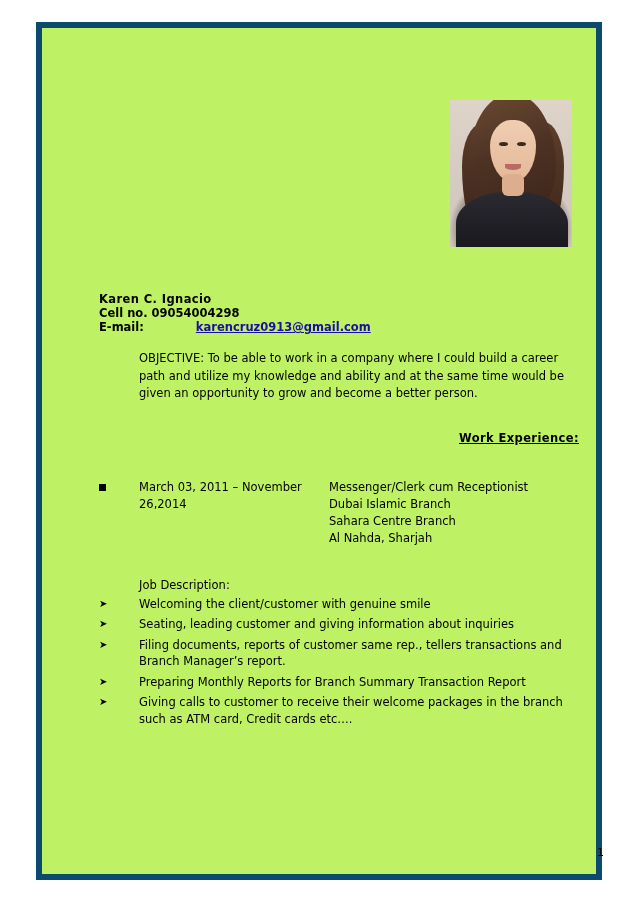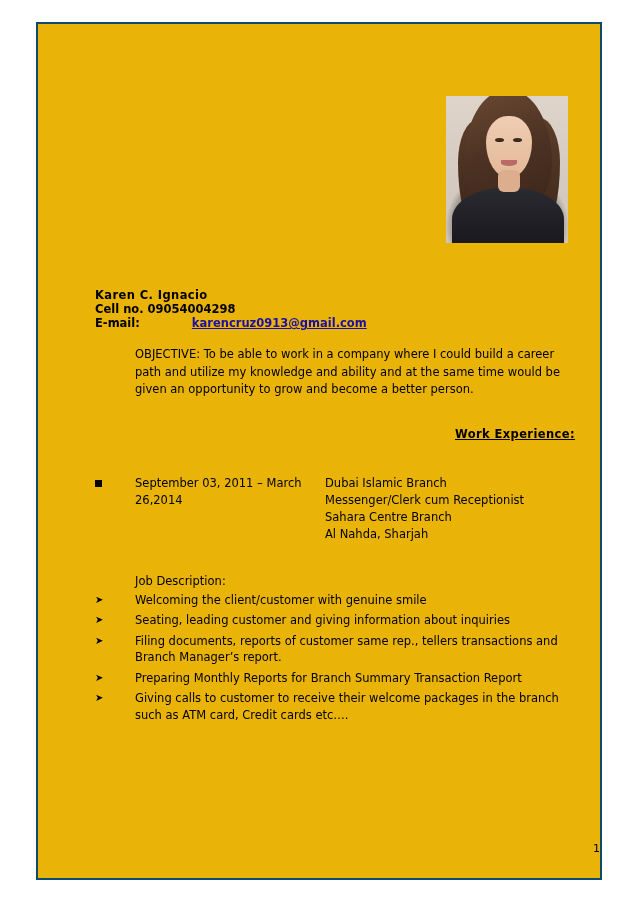"Karen C. Ignacio" .sheet { background: #eab308 -> #bef264; border: 2px solid #0c4a6e -> 6px solid #0c4a6e }
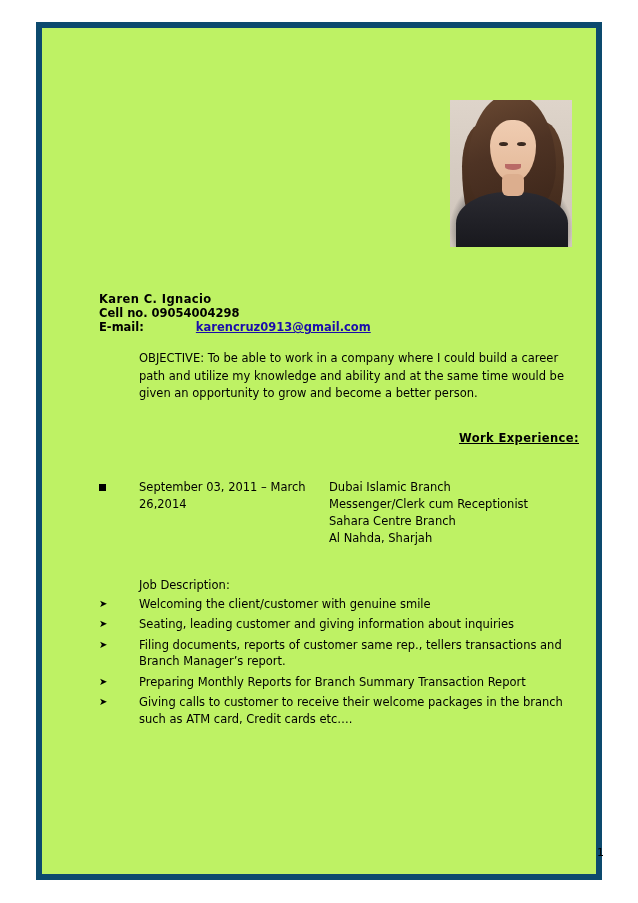"September 03, 2011 – March" div.exp-dates { text: September 03, 2011 – March -> March 03, 2011 – November }
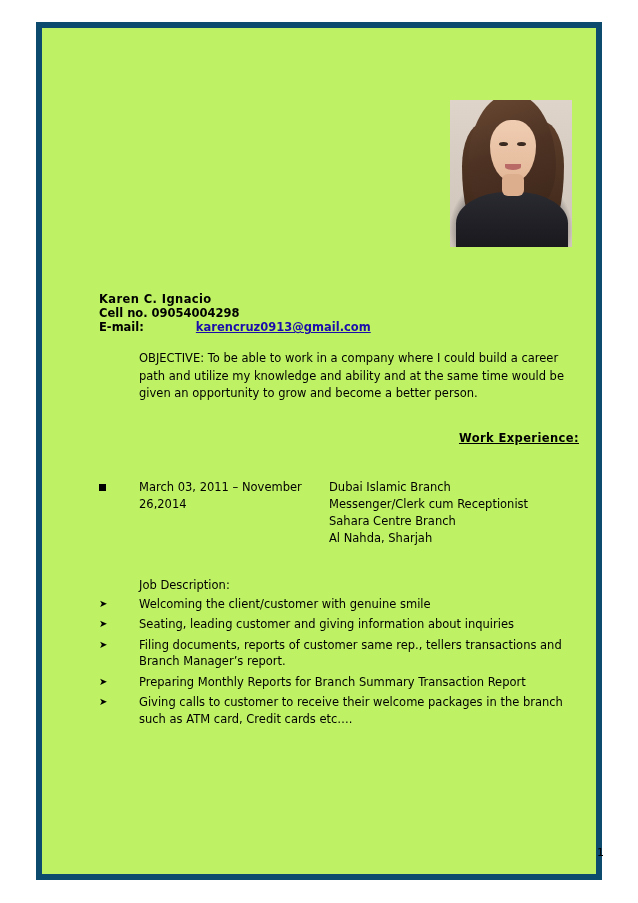"Dubai Islamic Branch" div { order: before "Messenger/Clerk cum Receptionist" -> after "Messenger/Clerk cum Receptionist" }
